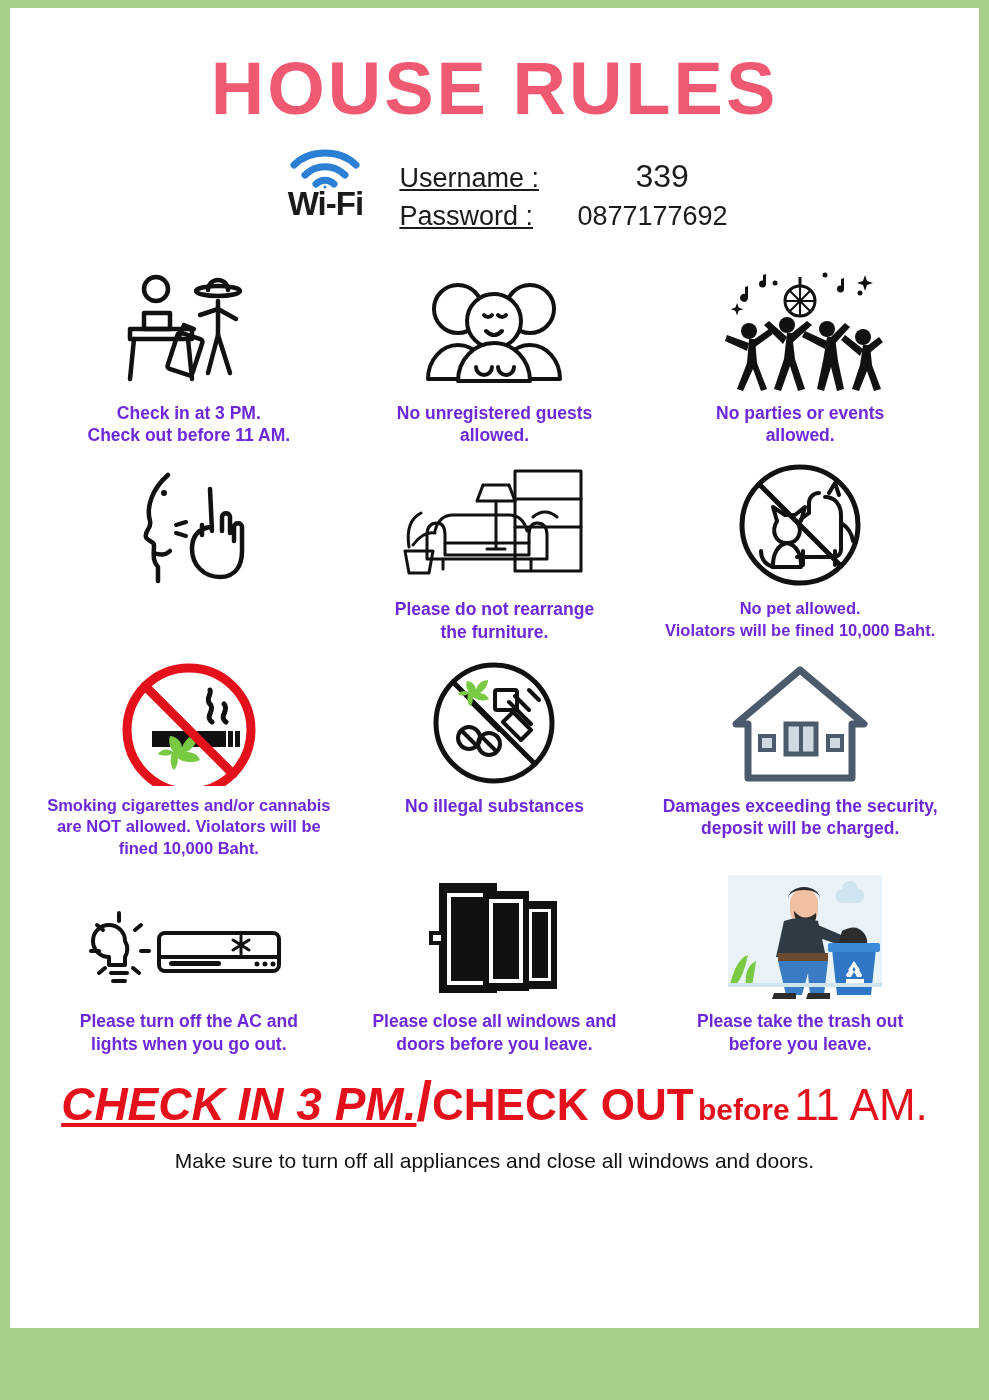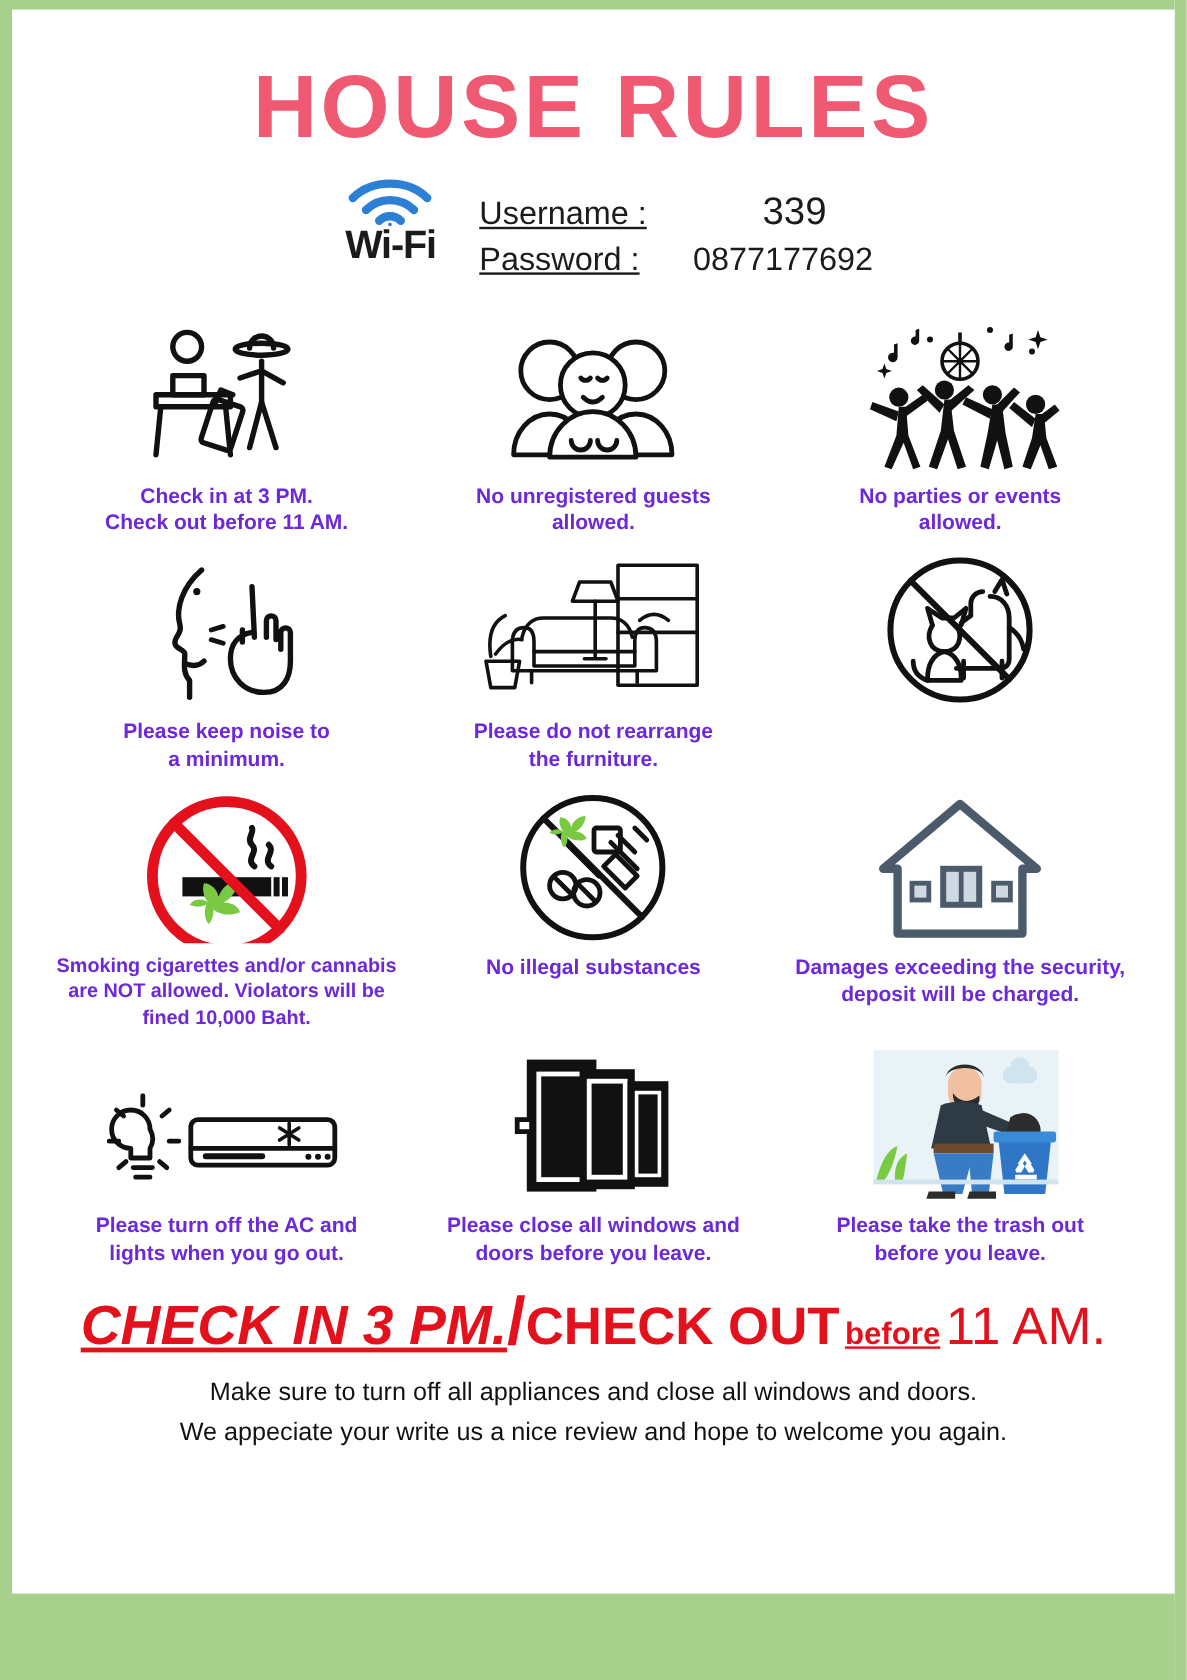"Please keep noise to" div.caption { html: <div>Please keep noise to a minimum.</div> -> none }
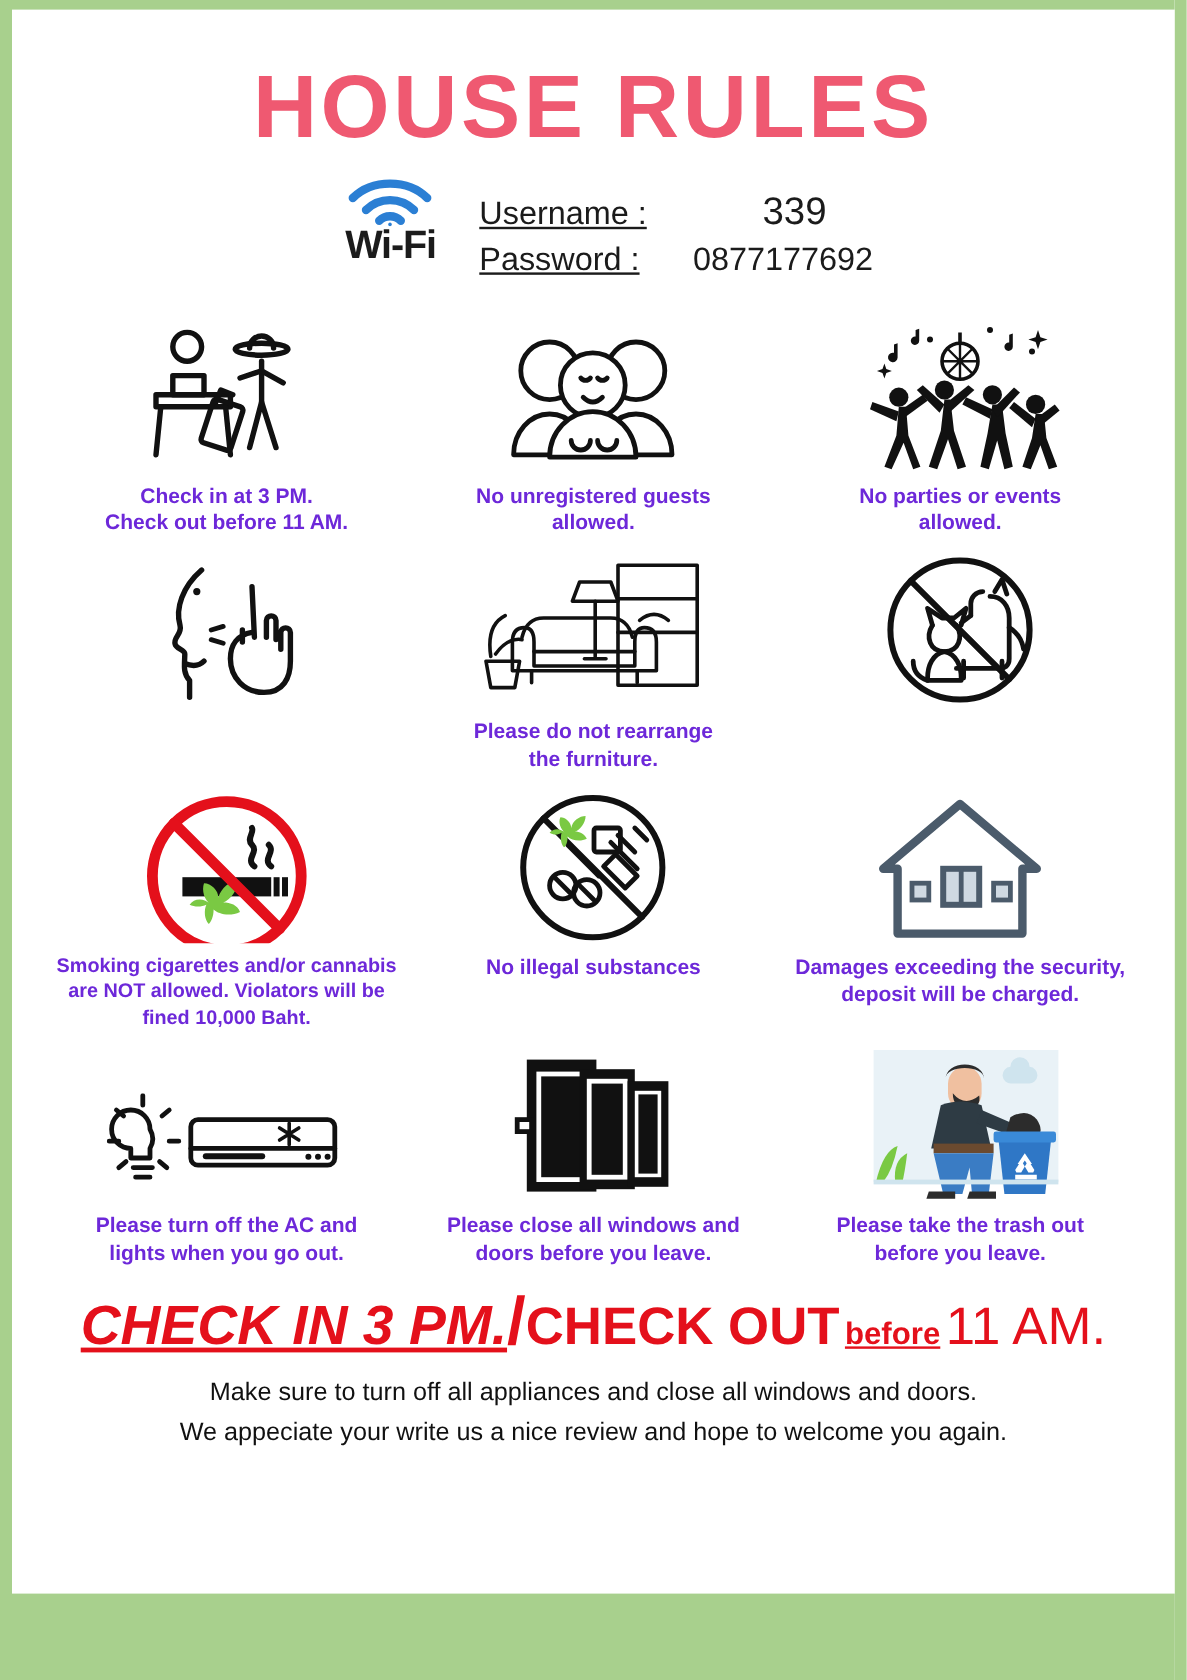"No pet allowed." div.caption { html: none -> <div>No pet allowed. Violators will be fined 10,000 Baht.</div> }
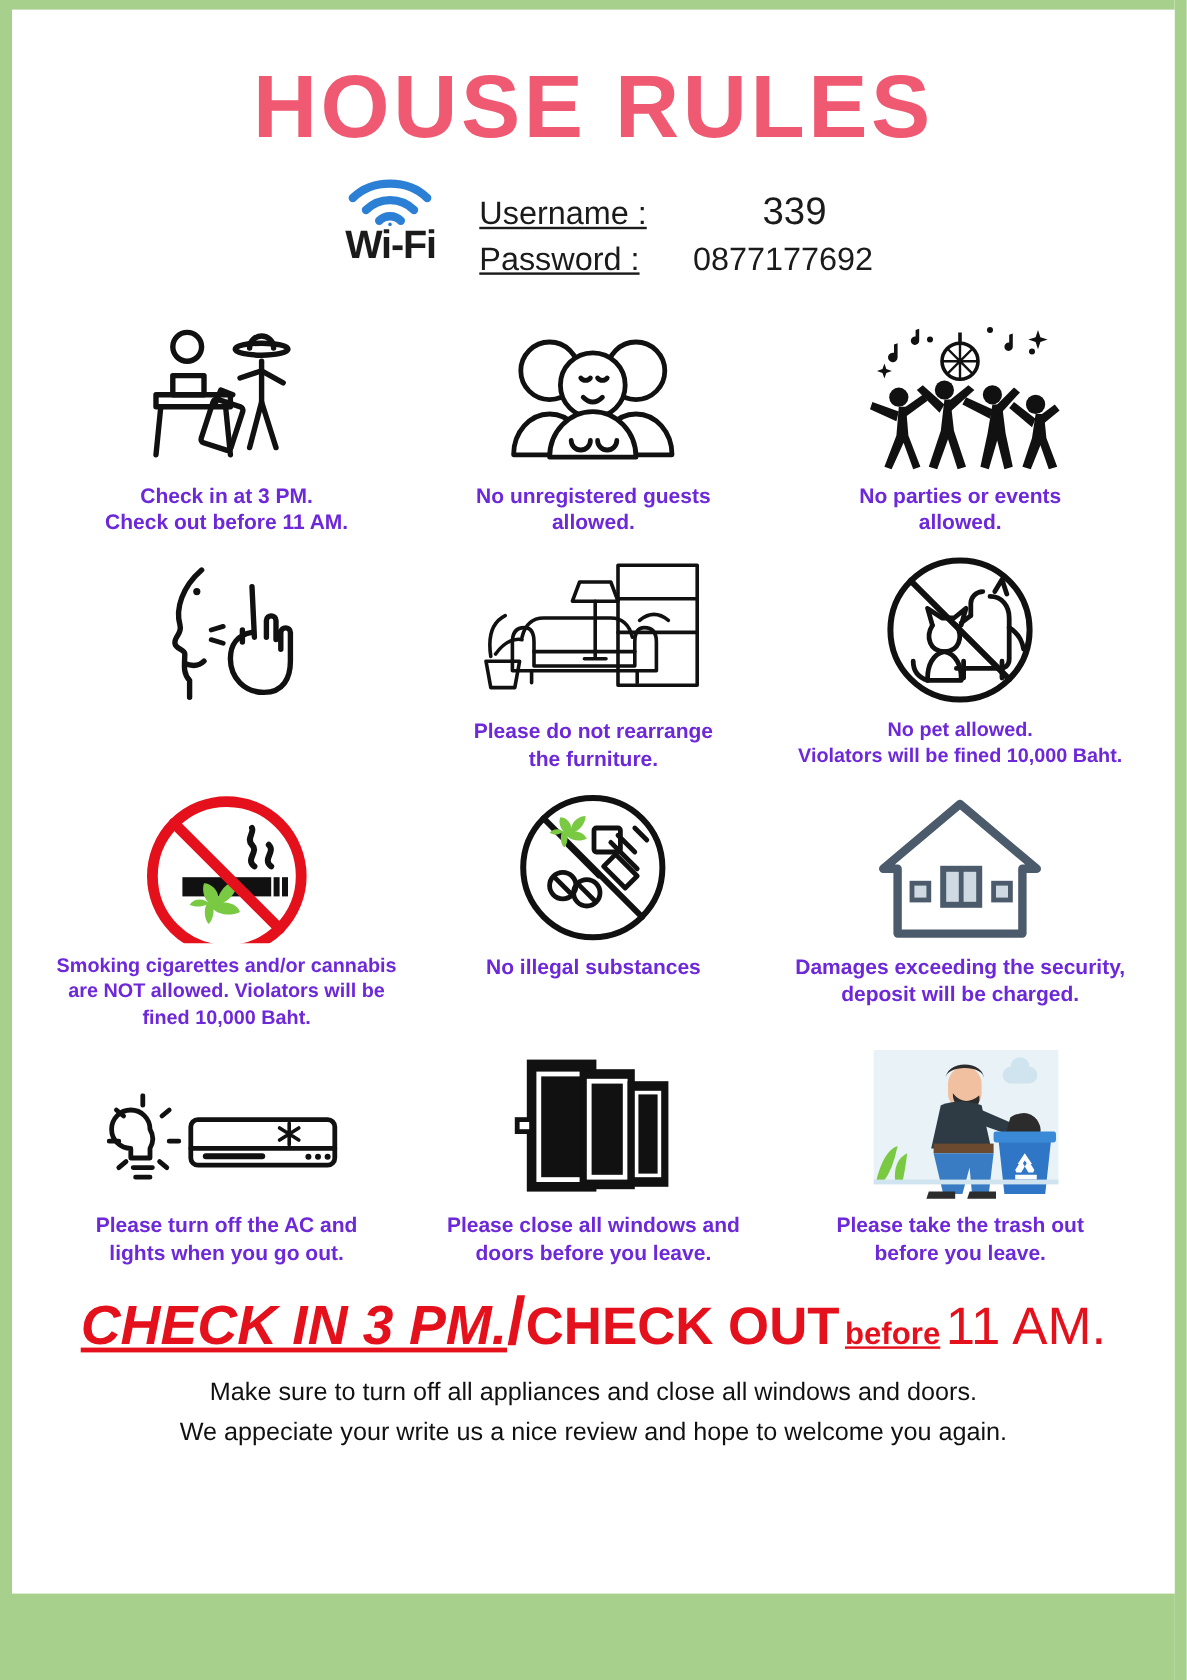"before" .banner .small { font-size: 26px -> 30px; text-decoration: underline -> none }
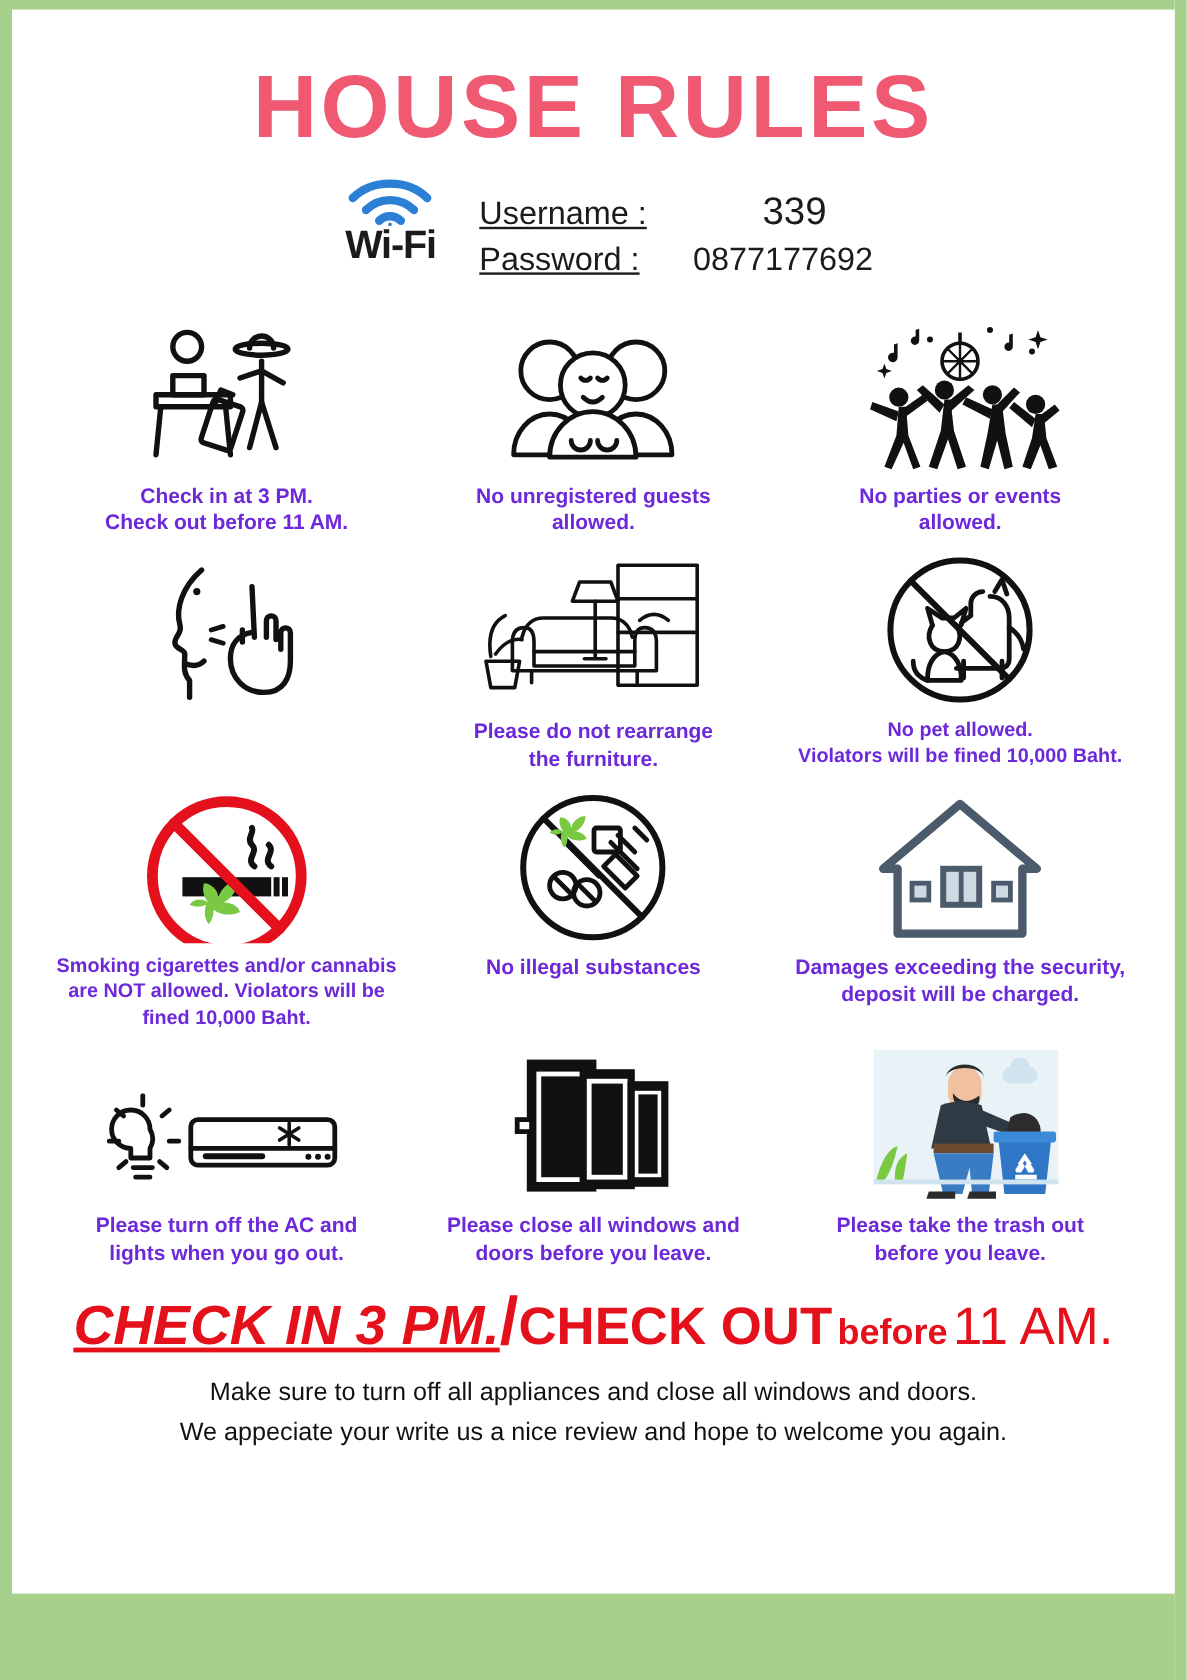"We appeciate your write us" div { html: <div>We appeciate your write us a nice review and hope to welcome you again.</div> -> none }
